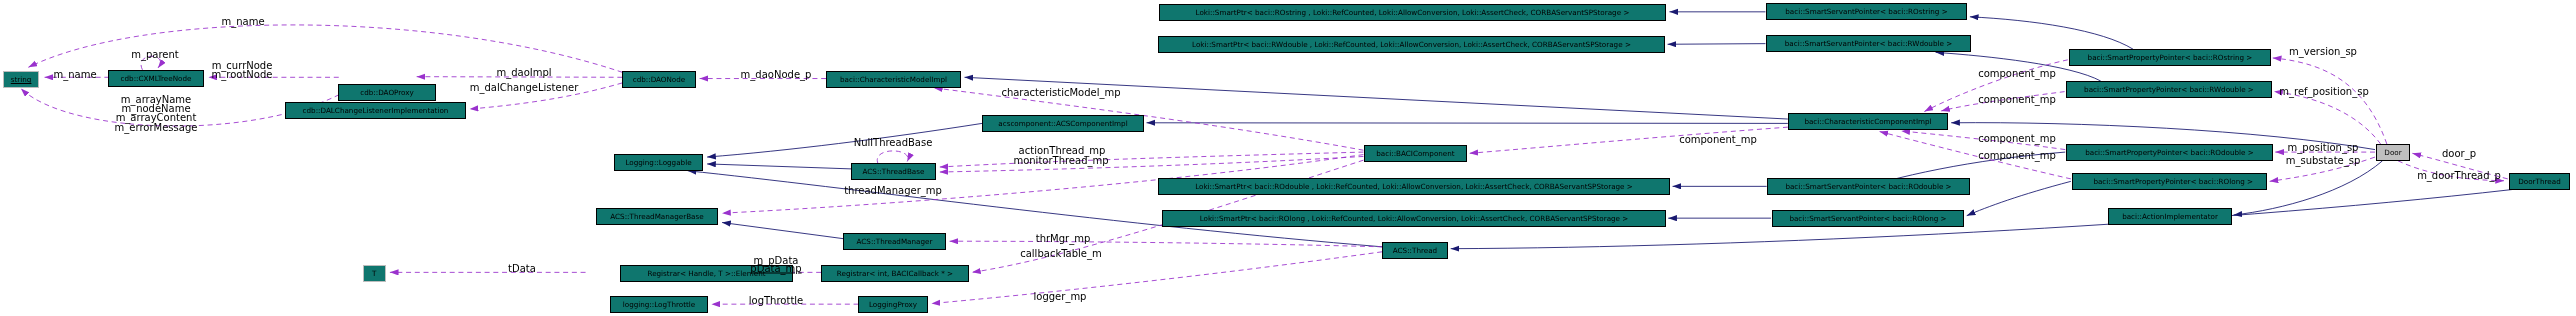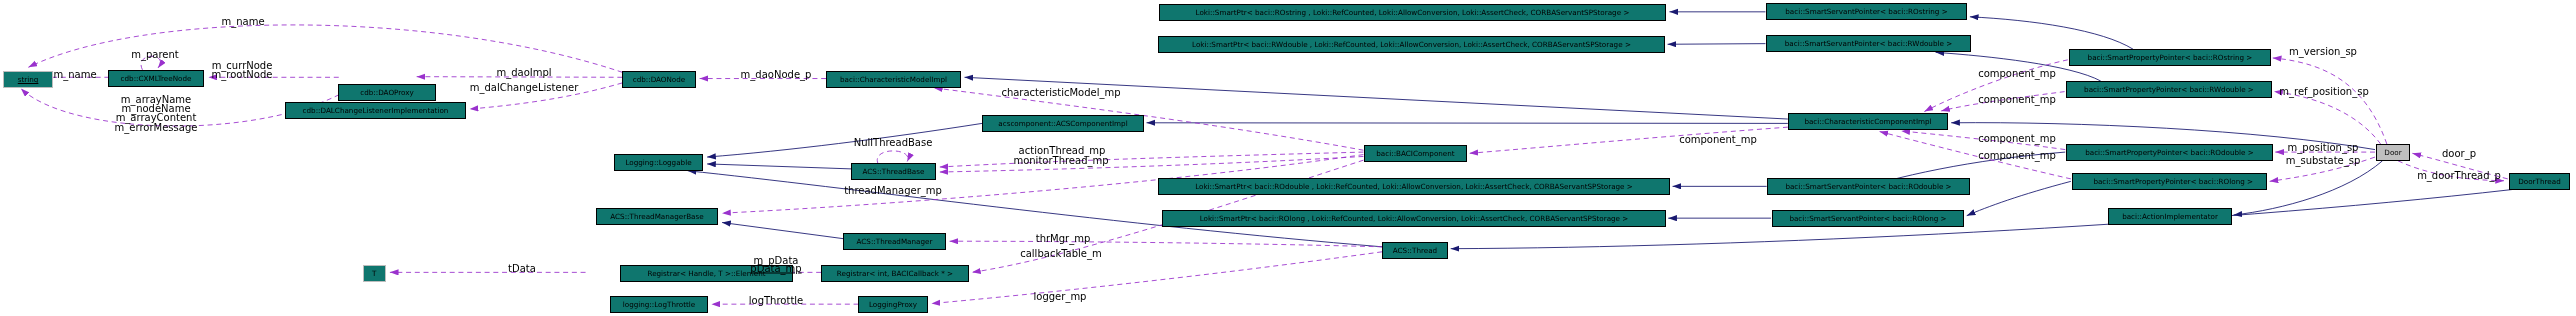"string" div.node { width: 50px -> 36px }
